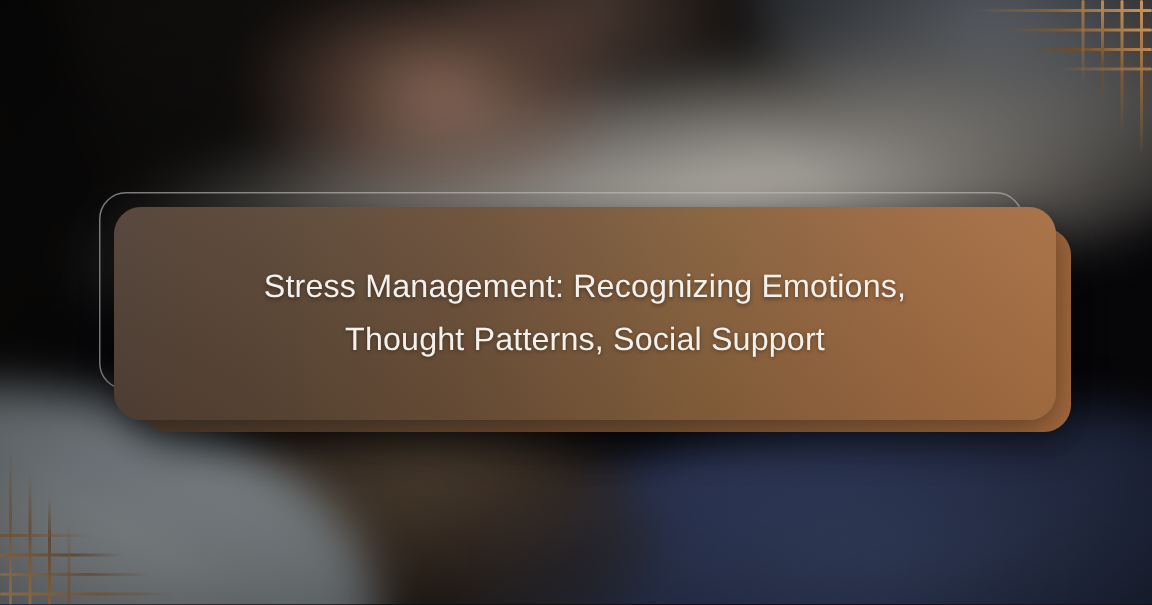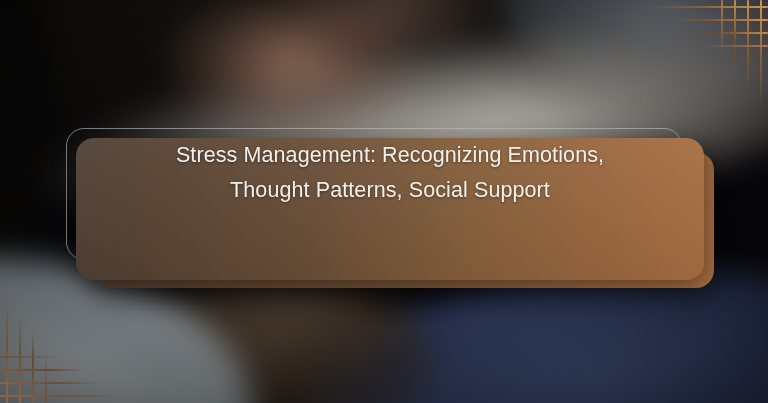"Stress Management: Recognizing Emotions," .card-main { align-items: flex-start -> center }
